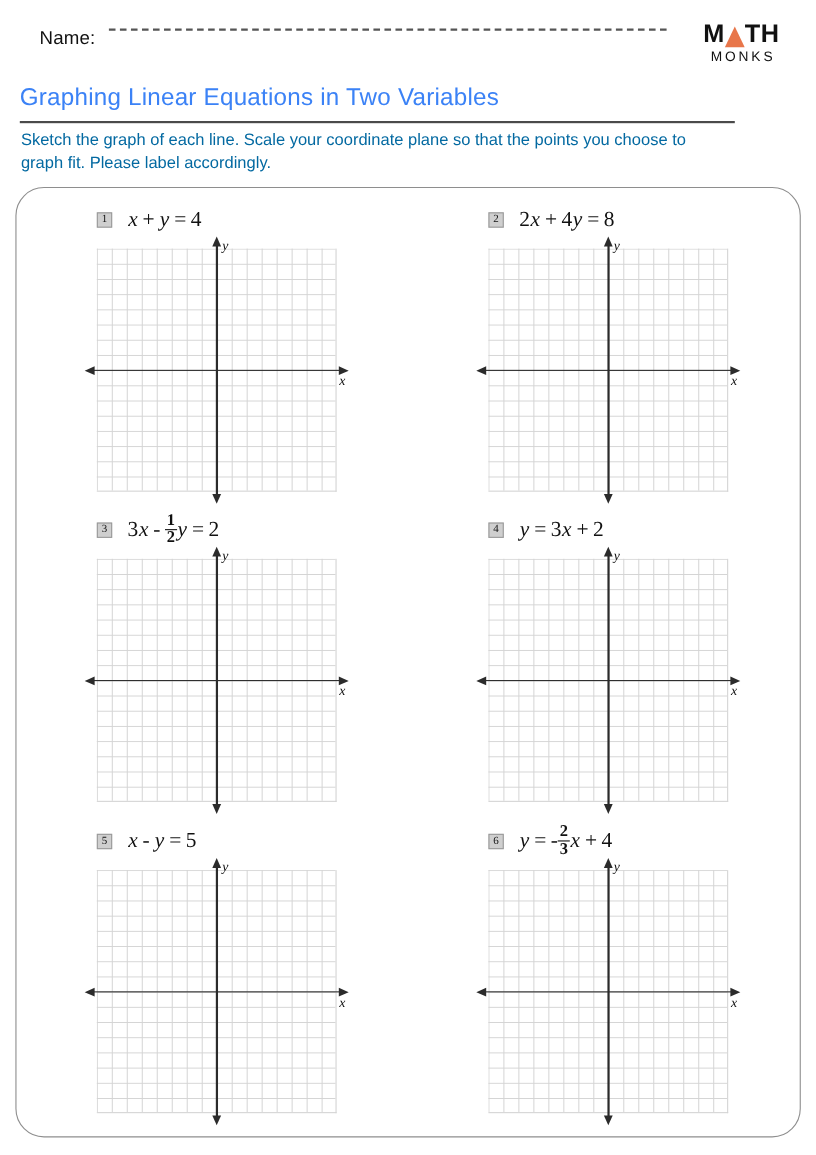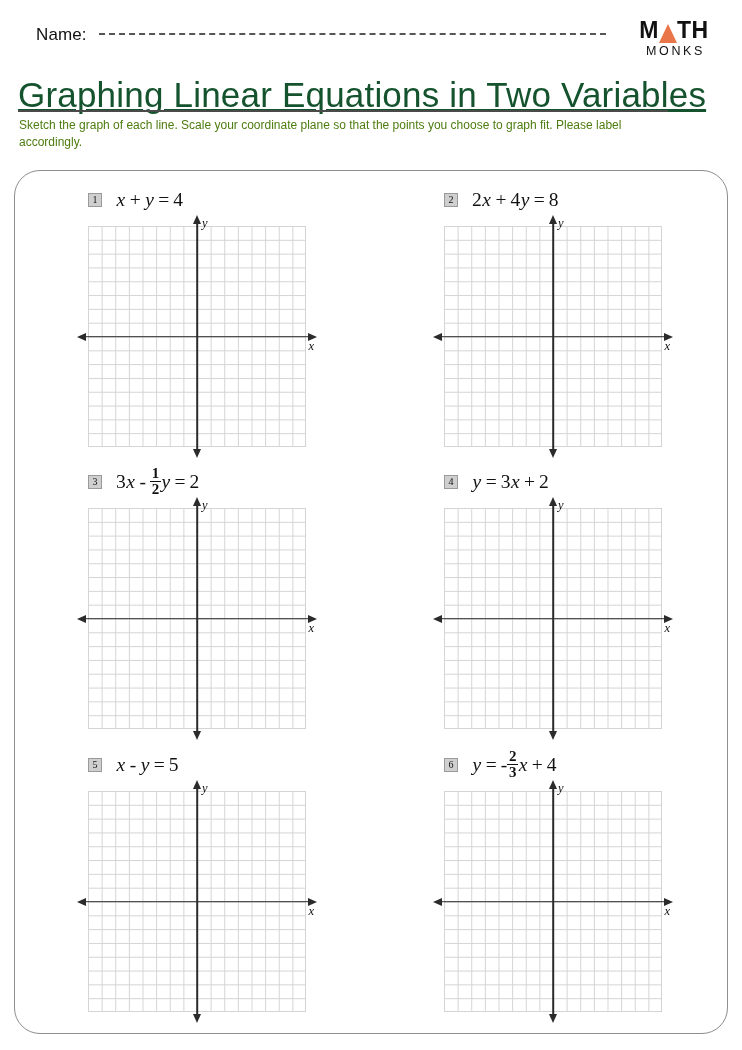"Name:" .name-row { align-items: center -> flex-start }
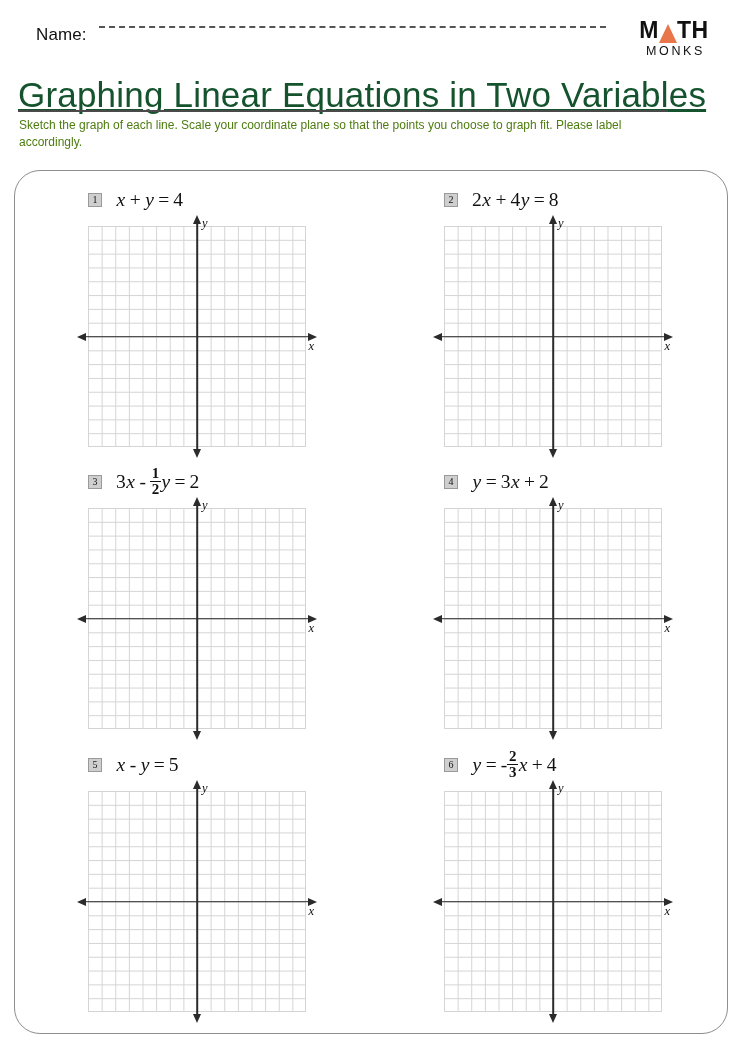"Graphing Linear Equations in Two" .worksheet-title { color: #14532d -> #3b82f6; font-size: 35px -> 22px; text-decoration: underline -> none }
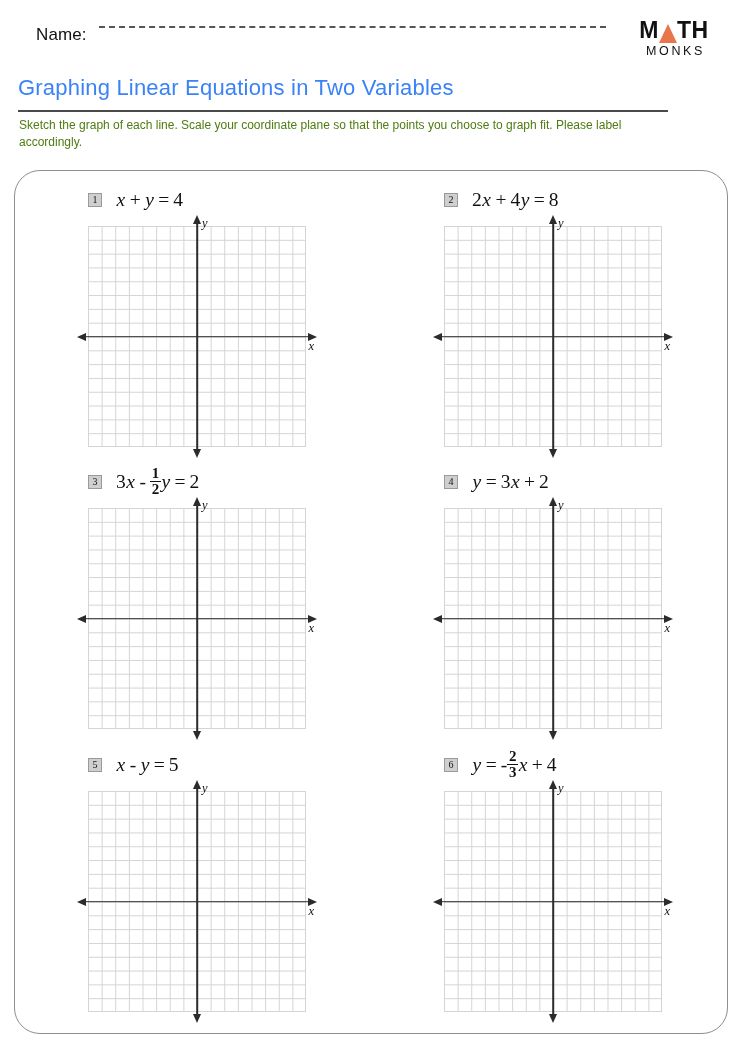"Sketch the graph of each" .instructions { color: #4d7c0f -> #0369a1; font-size: 12px -> 15px }
